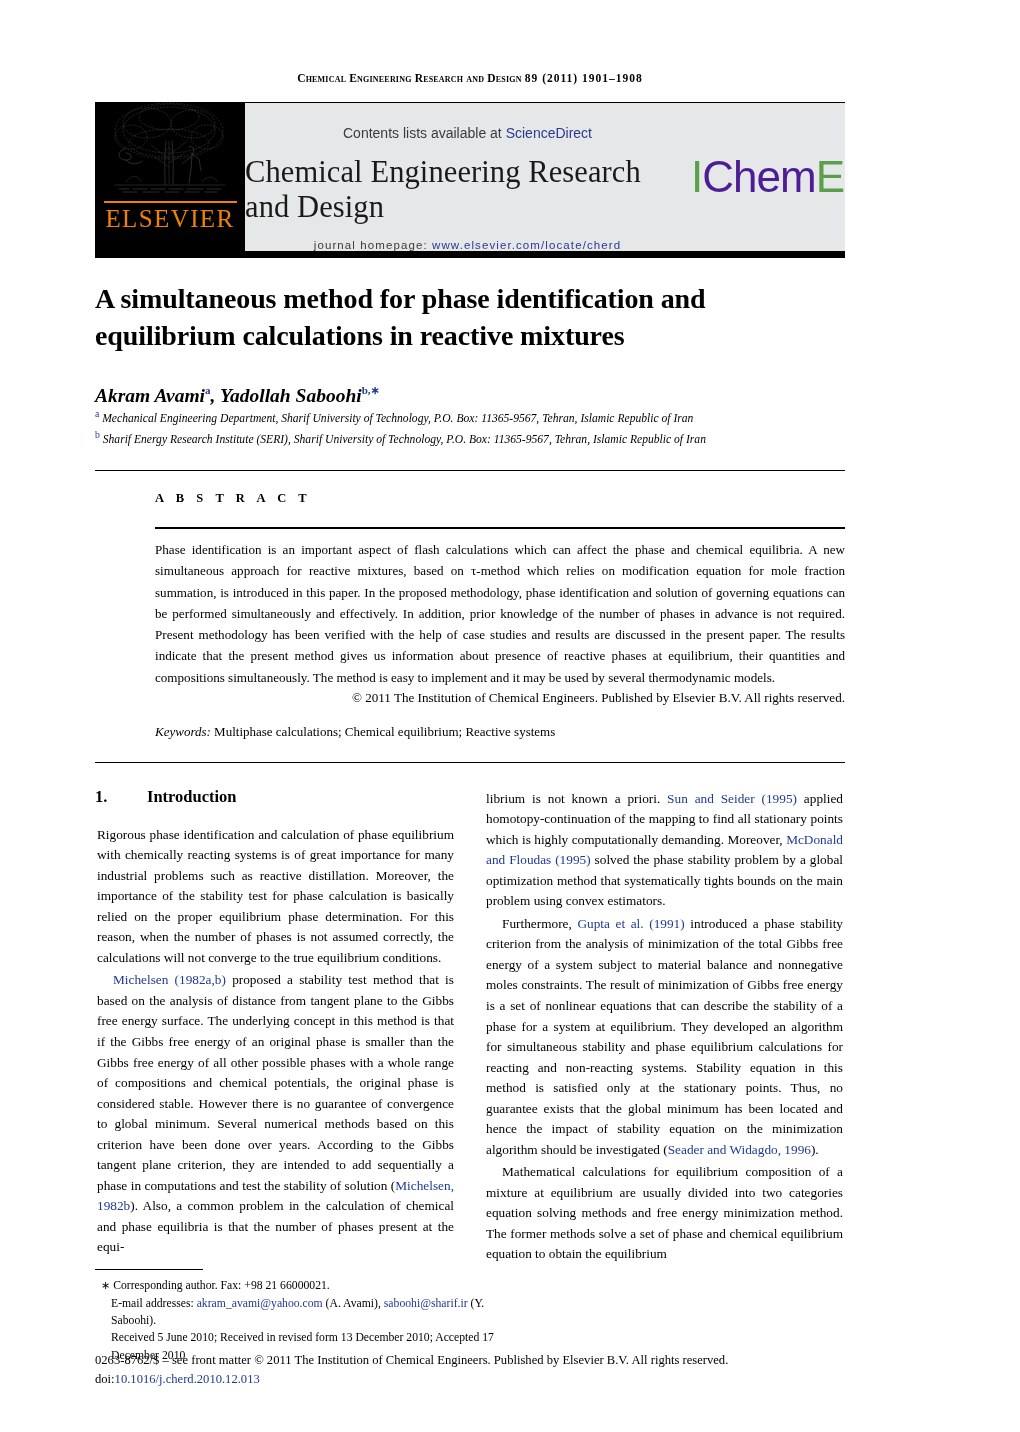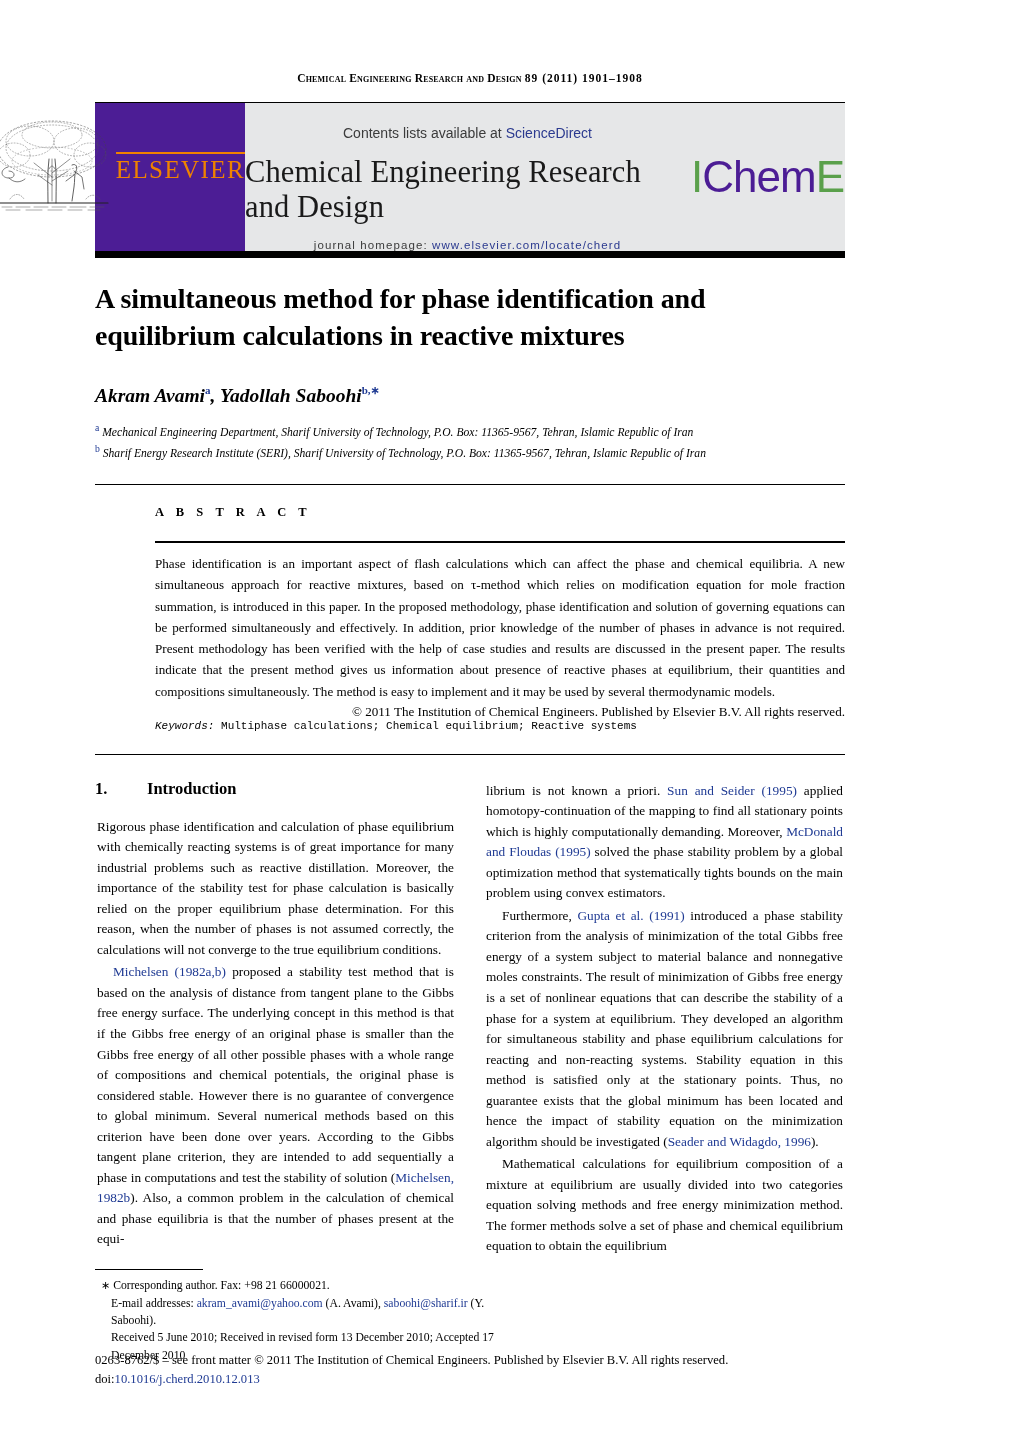"ELSEVIER" .elsevier-logo { background: #4c1d95 -> #000000; flex-direction: row -> column }
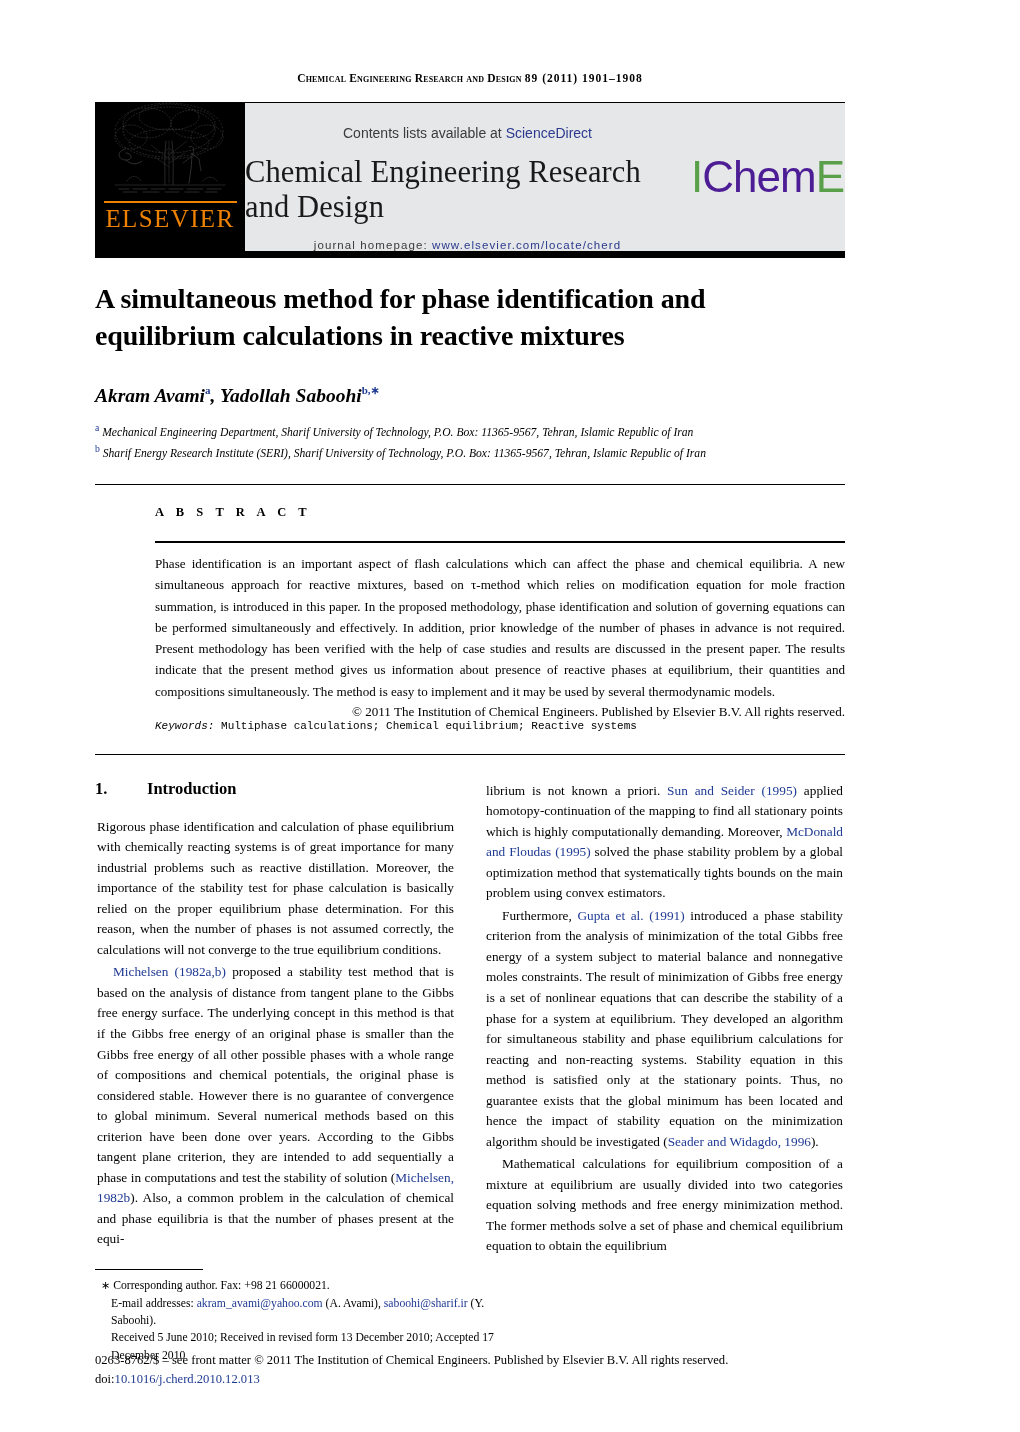"a Mechanical Engineering Department," .affils { margin-top: 14px -> none }
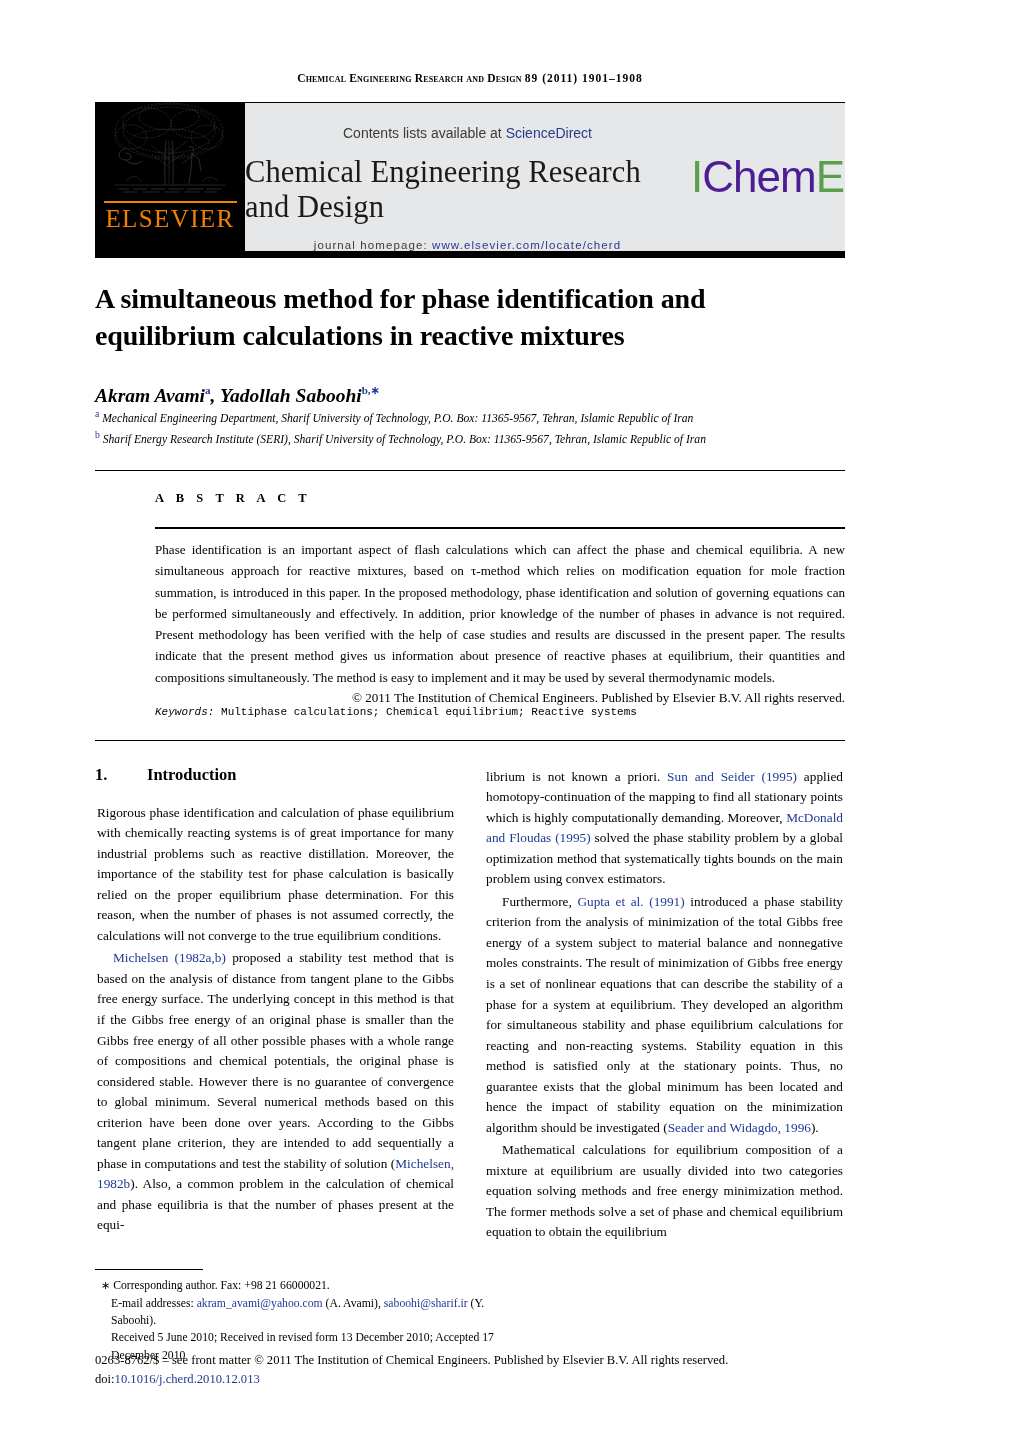"Keywords: Multiphase calculations;" .keywords { font-family: Liberation Mono, monospace -> Liberation Serif, serif; font-size: 11px -> 13px; margin-top: none -> 18px }
